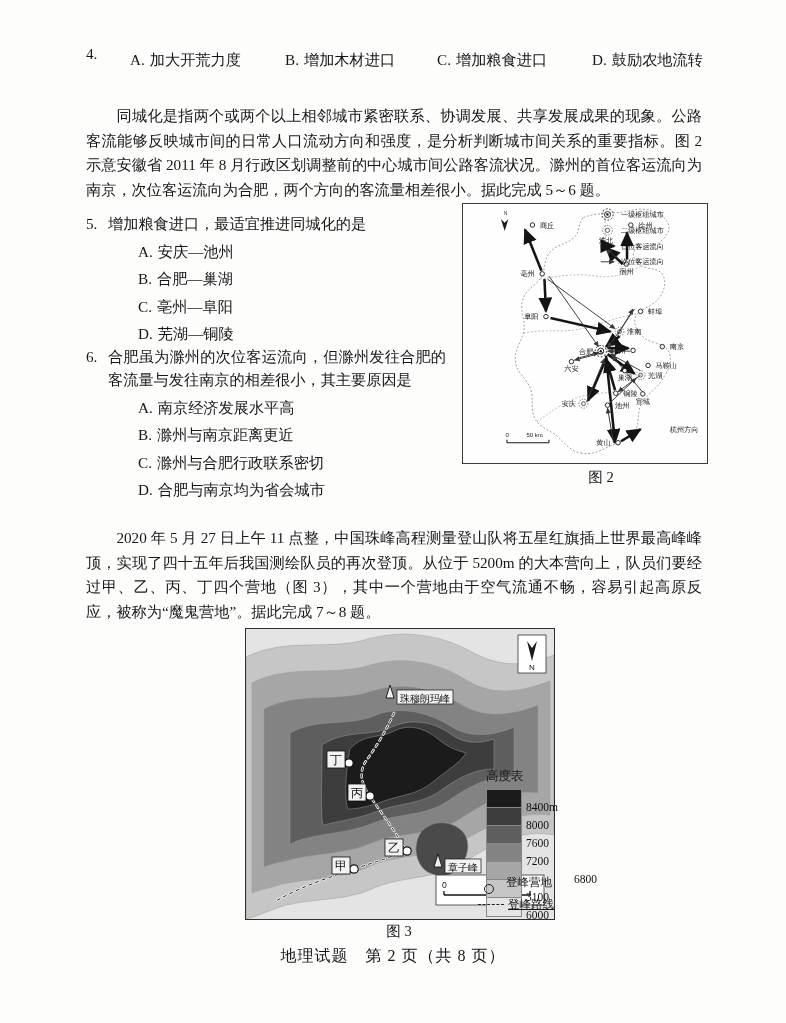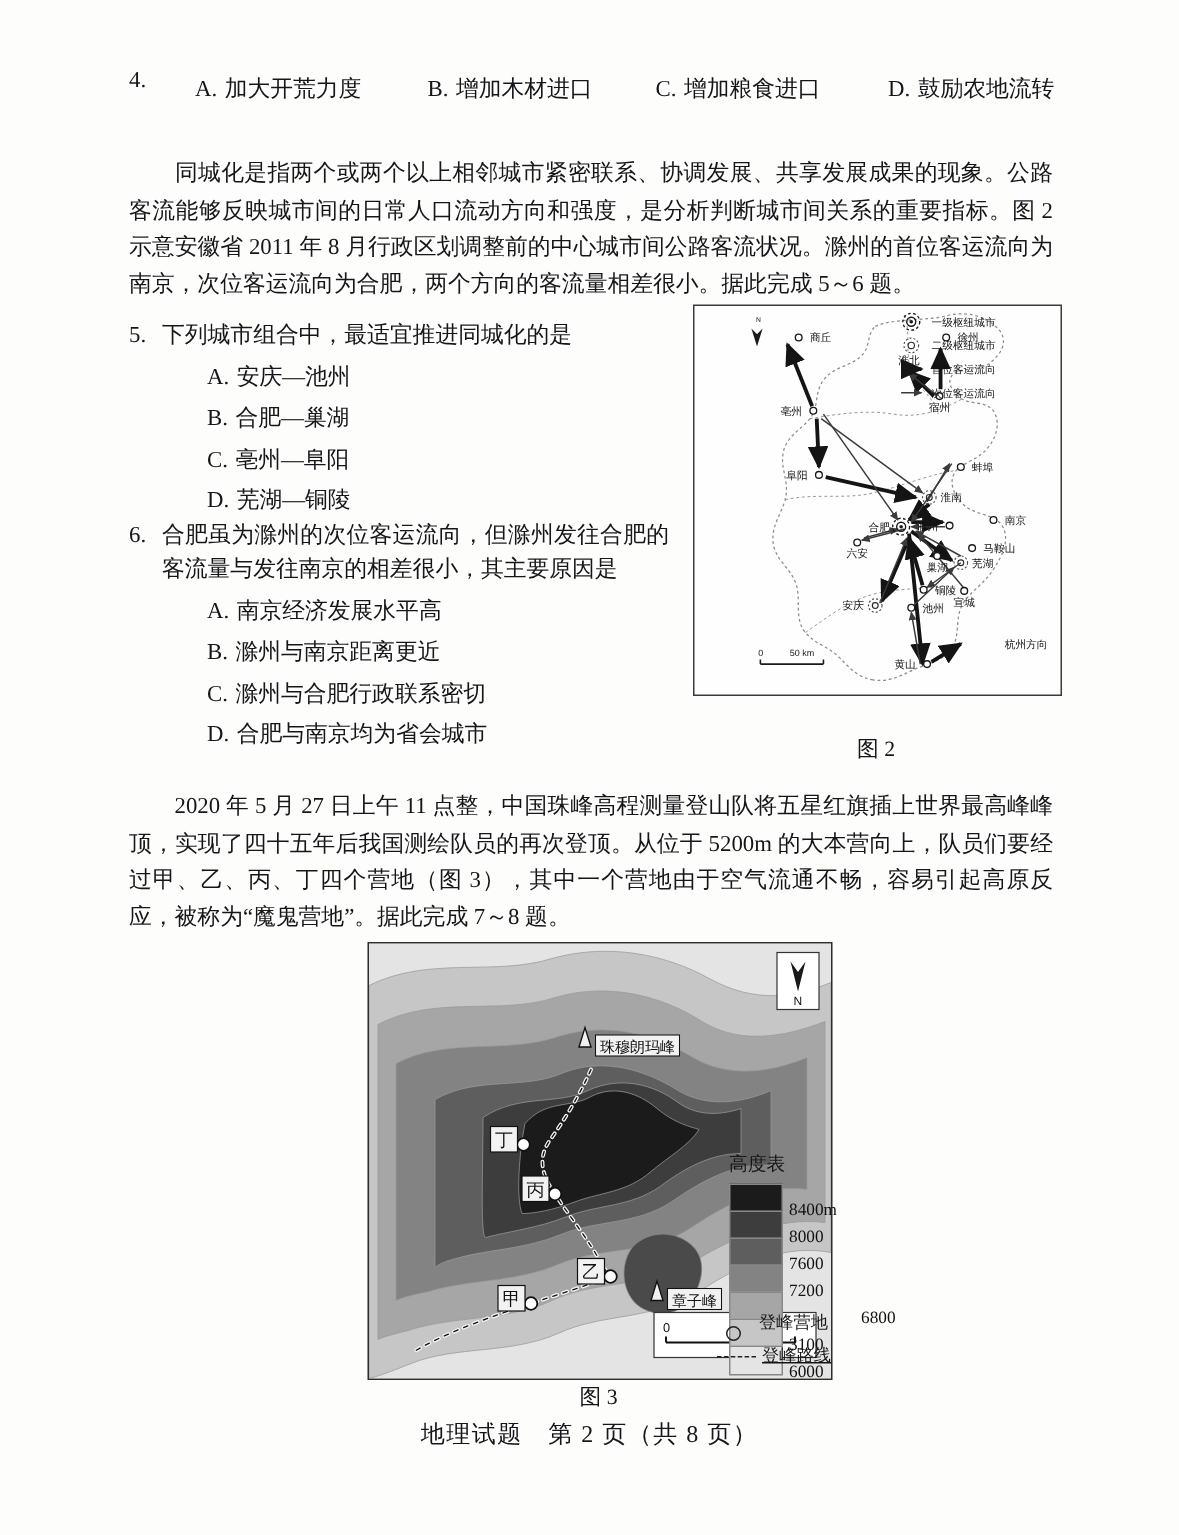"下列城市组合中，最适宜推进同城化的是" div { text: 下列城市组合中 -> 增加粮食进口 }
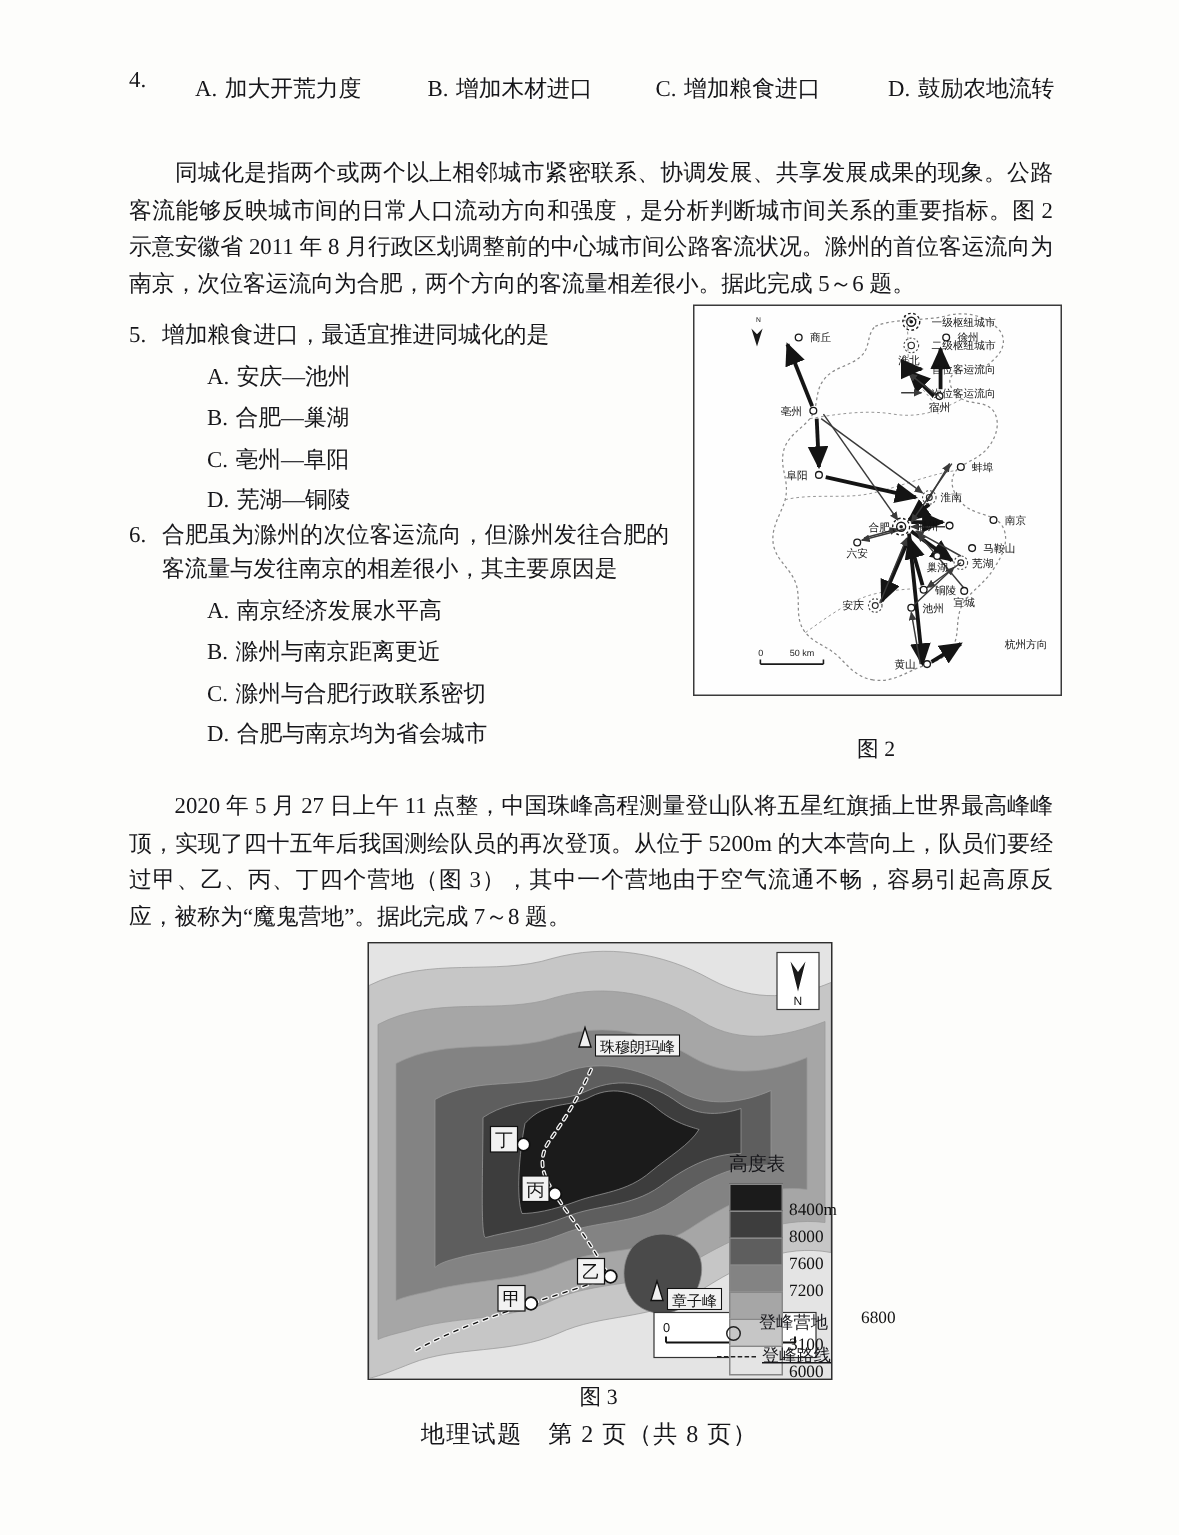"图 2" div.cap { left: 462px -> 479px; margin-top: 22px -> none }
